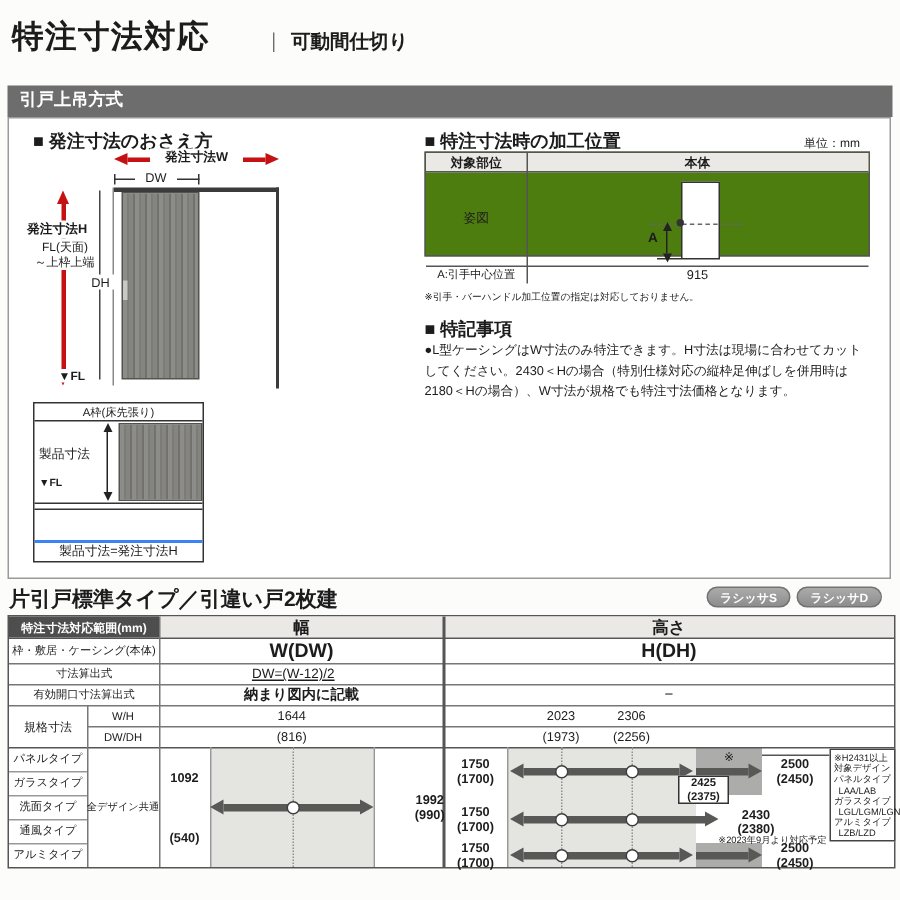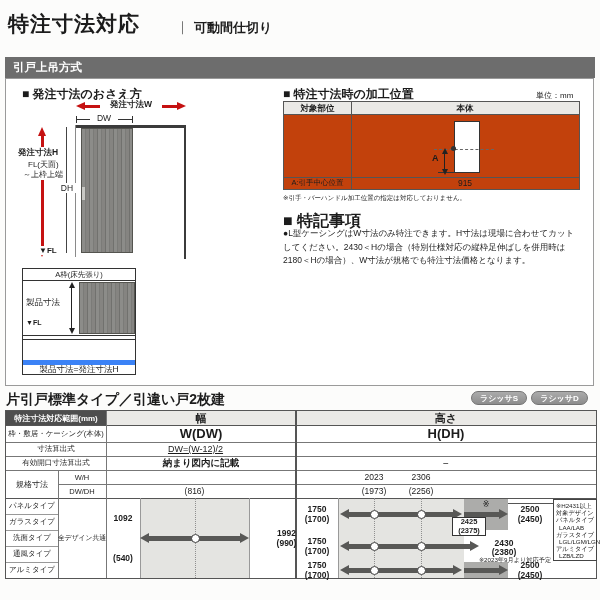"対象部位" div.abs { background: #c2410c -> #4d7c0f; height: 89px -> 70px }
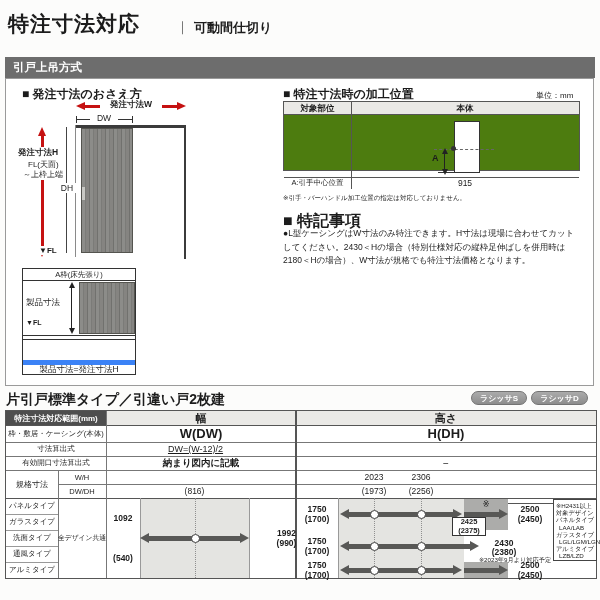"姿図" div.cx { html: none -> <div>姿図</div> }
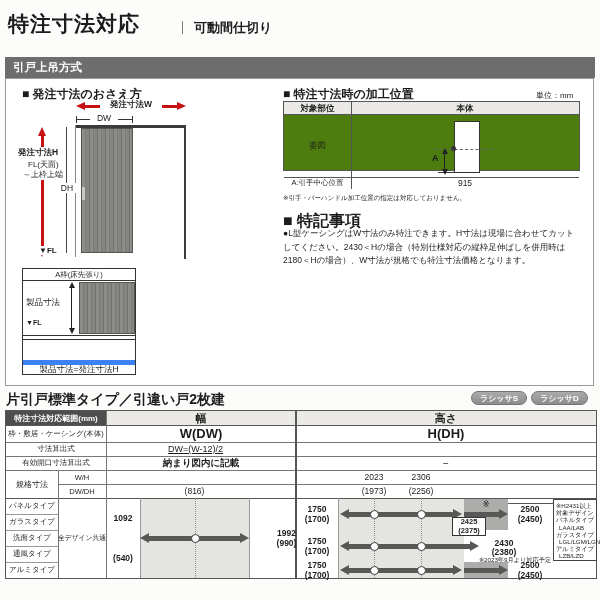"■ 特記事項" div.abs { font-size: 16px -> 12px }
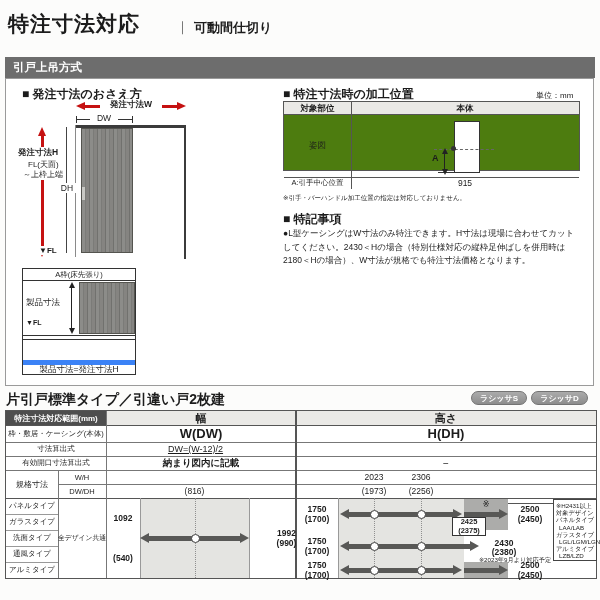"製品寸法=発注寸法H" div.cx { border-top: 5px solid #3b82f6 -> 2px solid #3b82f6 }
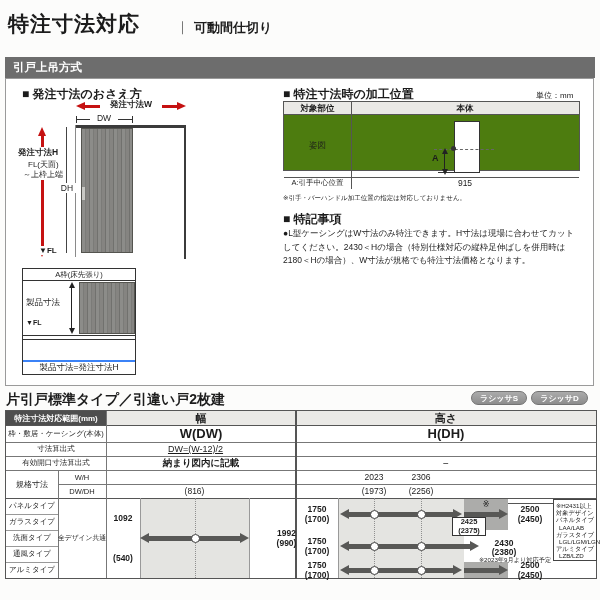"1644" div.cx { html: none -> <div>1644</div> }
